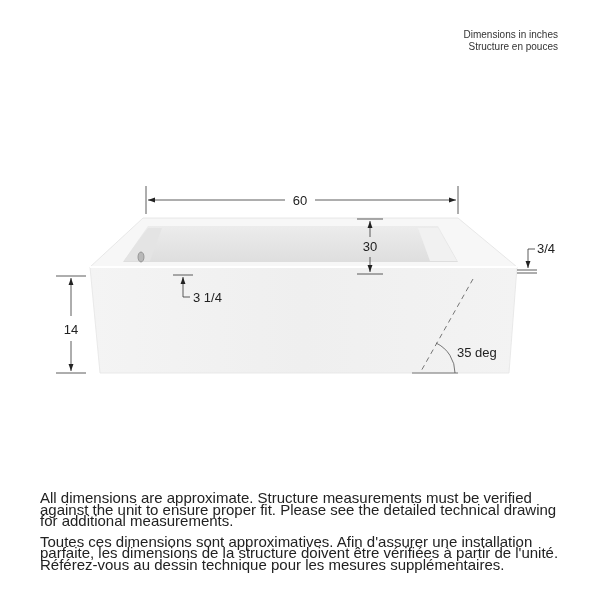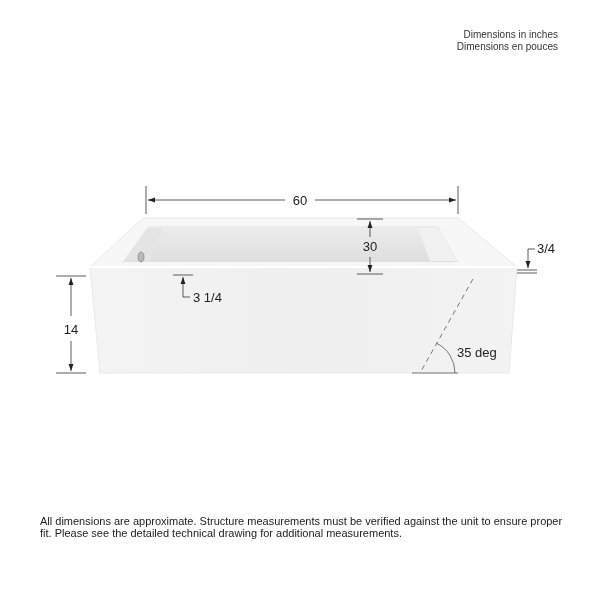"Dimensions en pouces" div { text: Dimensions -> Structure }
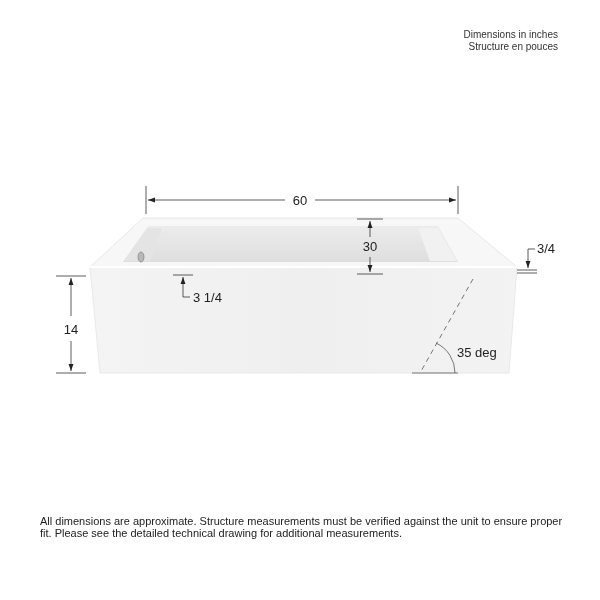"All dimensions are approximate." .notes { font-size: 11px -> 15px; top: 516px -> 492px }
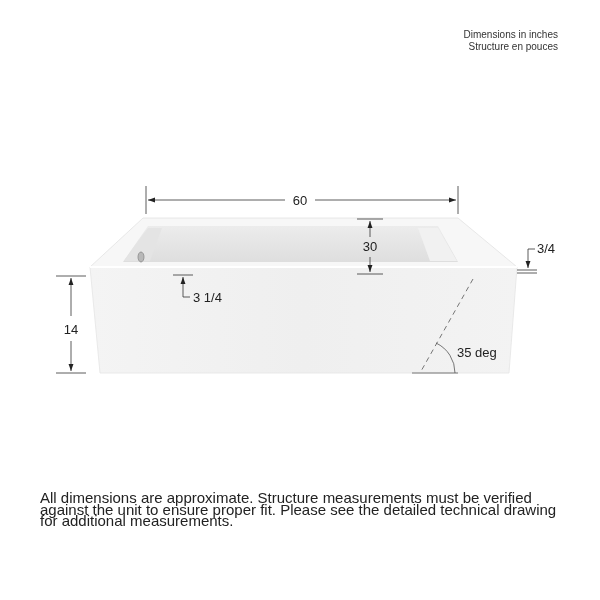"Toutes ces dimensions sont" p { html: none -> <p>Toutes ces dimensions sont approximatives. Afin d'assurer une installation parfaite, les dimensions de la structure doivent être vérifiées à partir de l'unité. Référez-vous au dessin technique pour les mesures supplémentaires.</p> }
